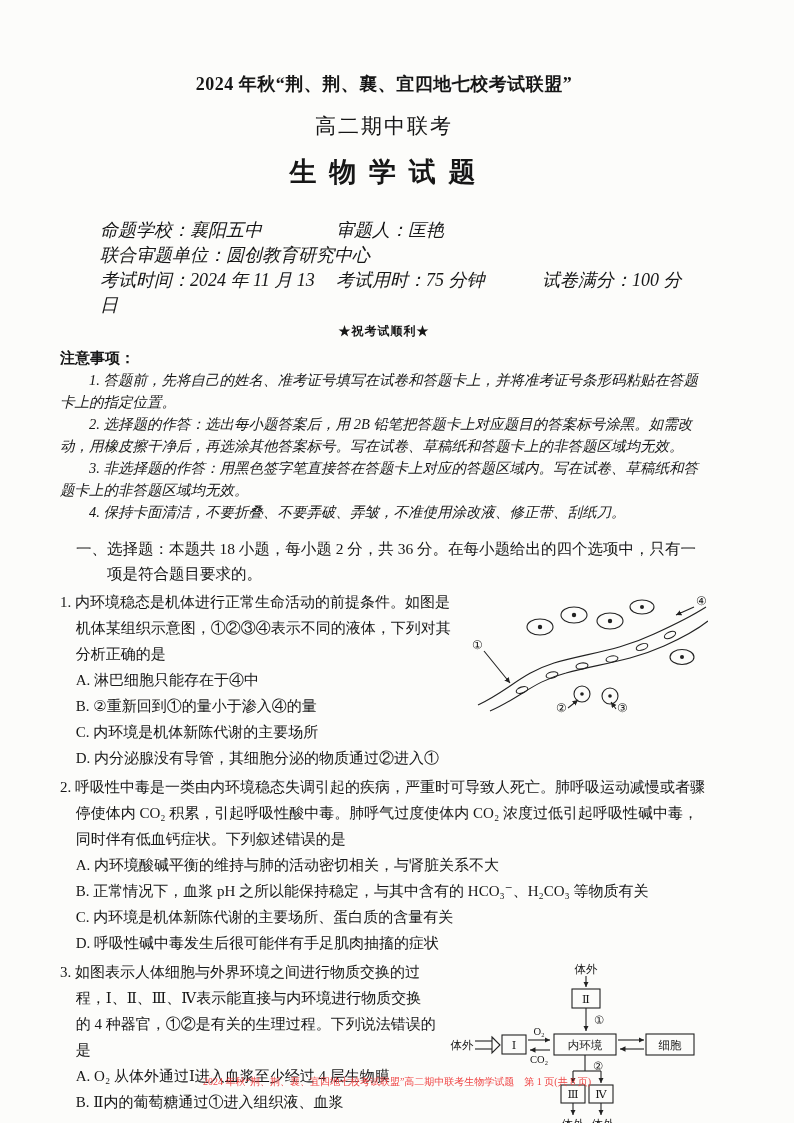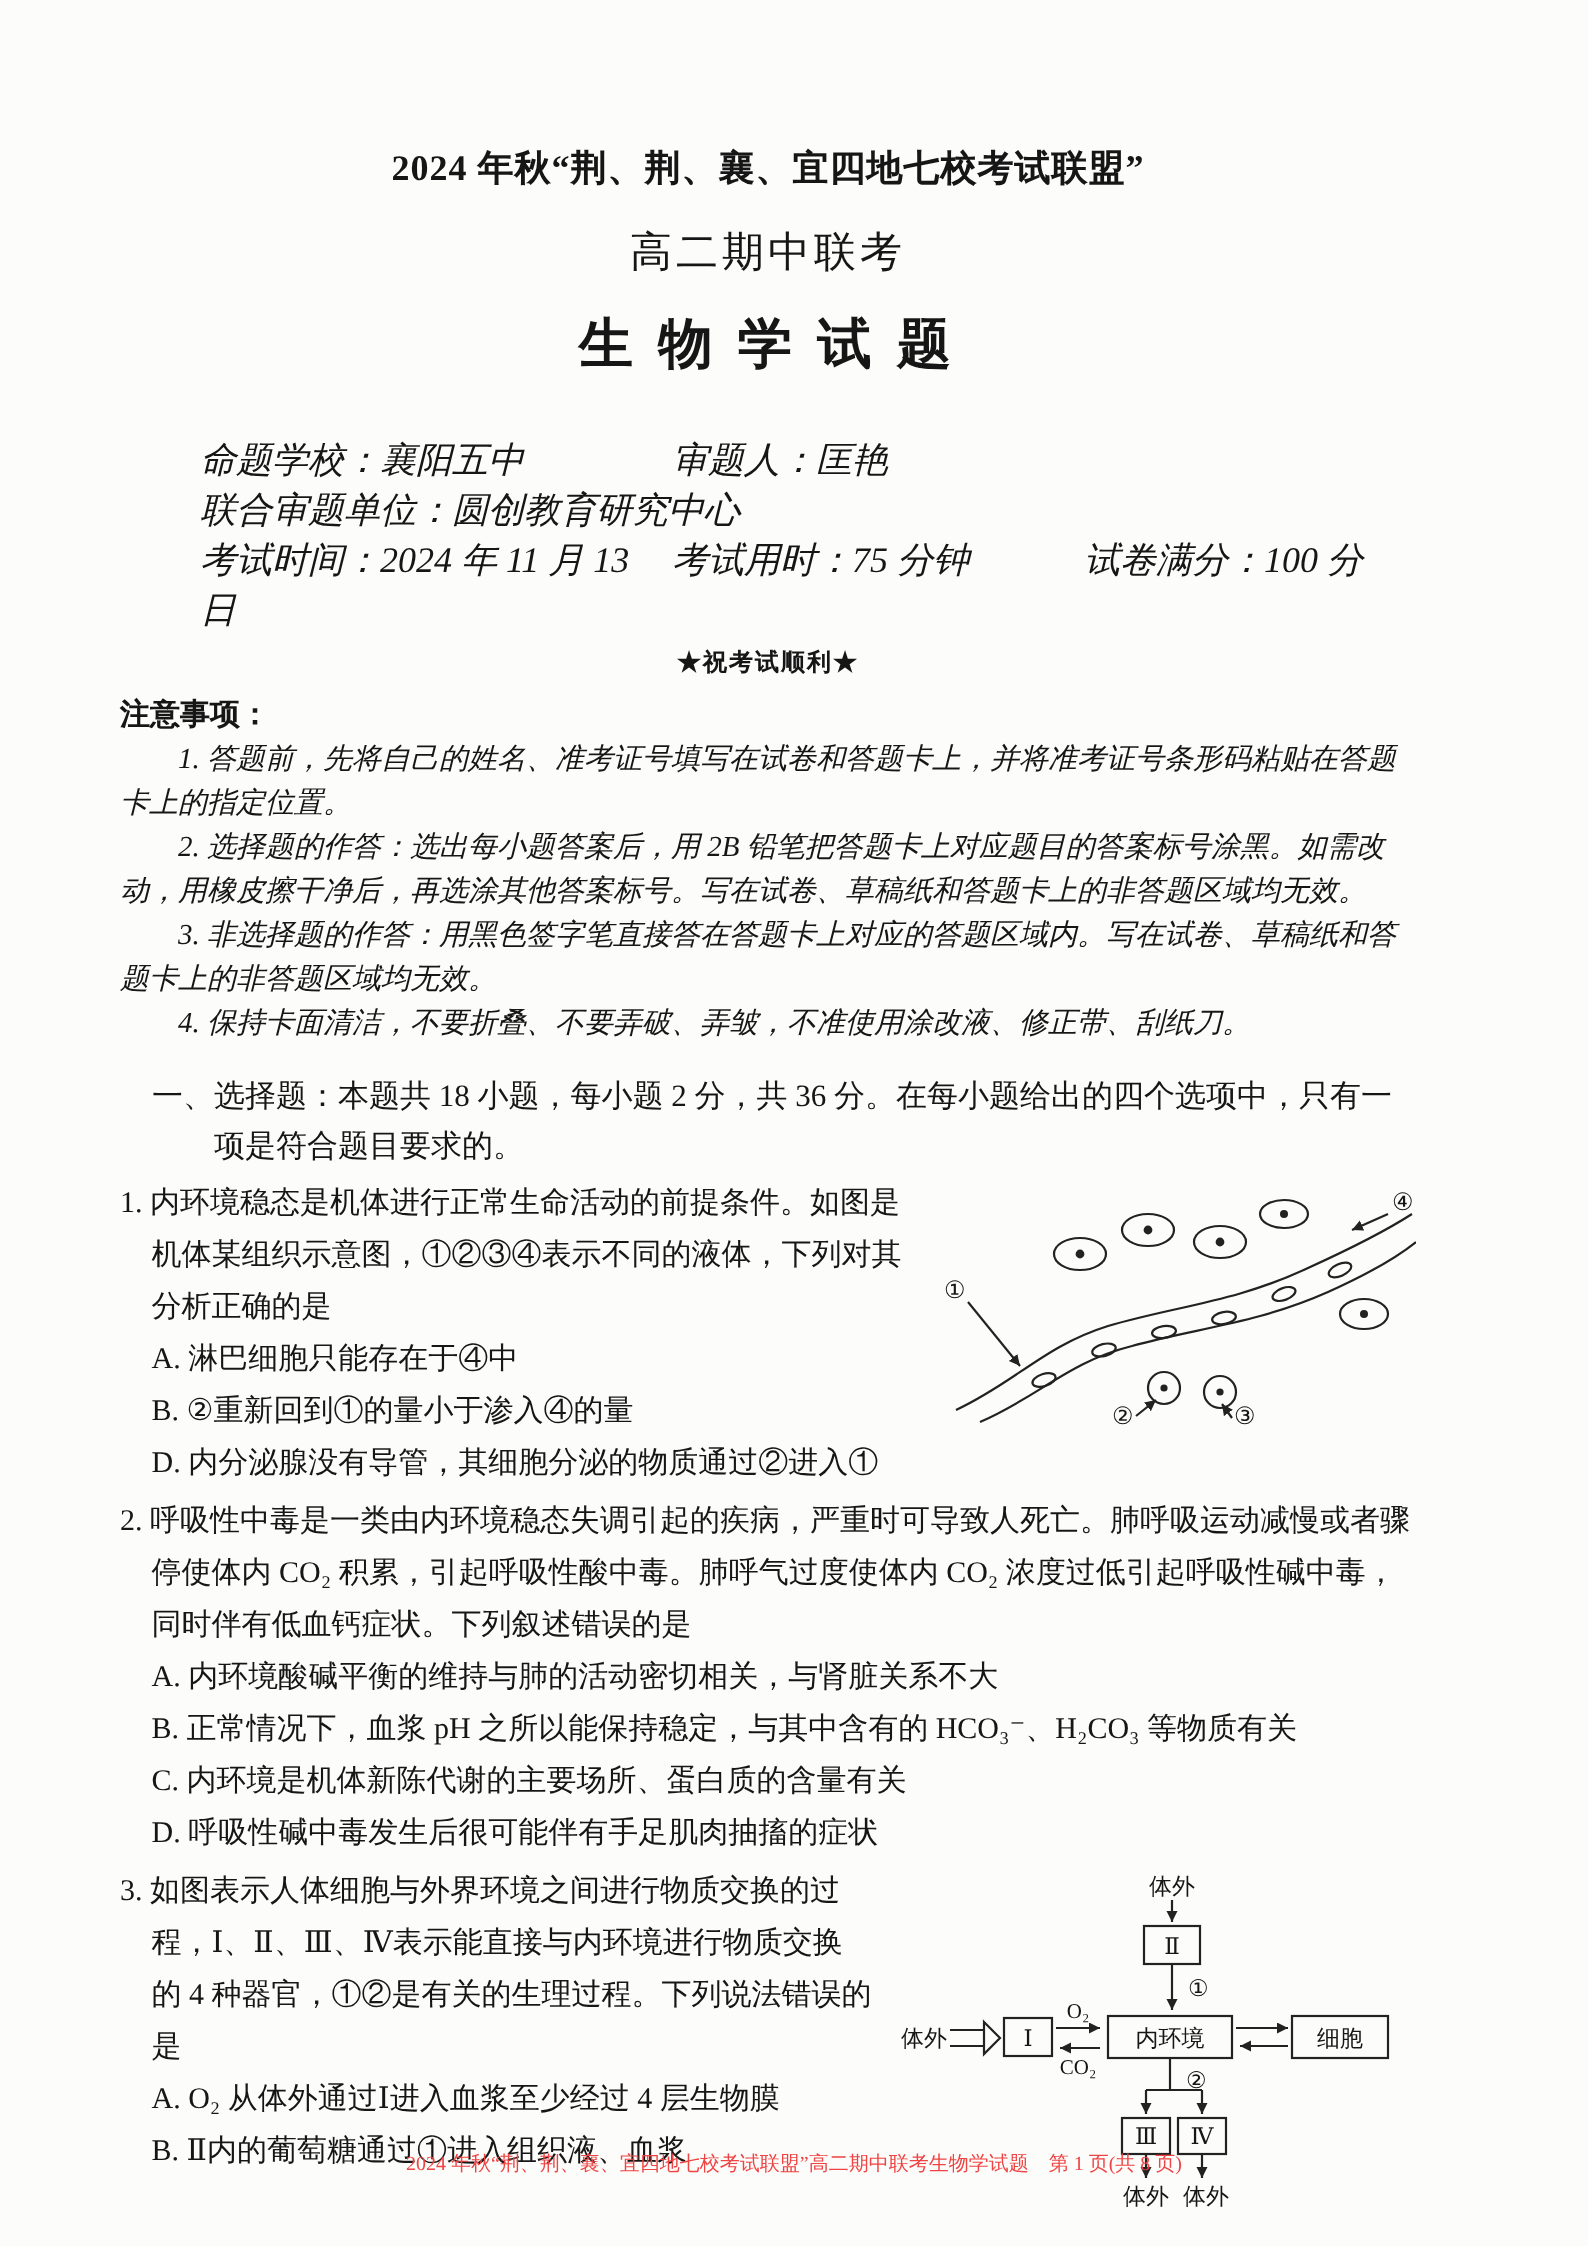"C. 内环境是机体新陈代谢的主要场所" div.q-option { html: none -> <div>C. 内环境是机体新陈代谢的主要场所</div> }
